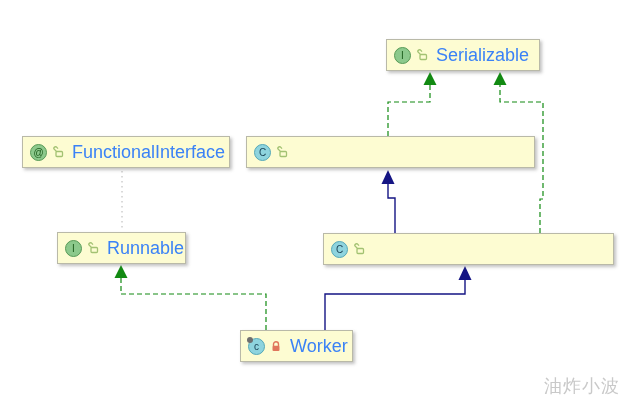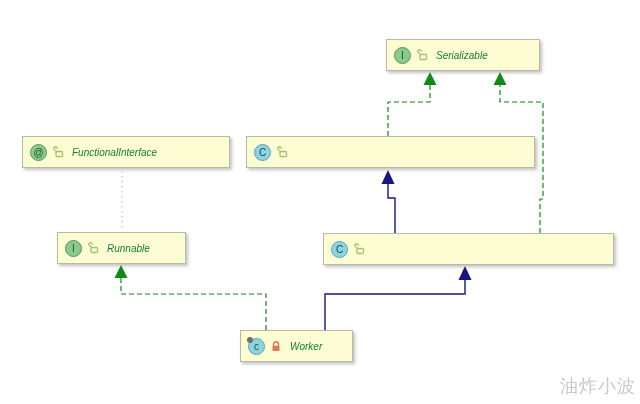"Serializable" .node .label { color: #15803d -> #3b82f6; font-size: 10px -> 18px; font-style: italic -> none }
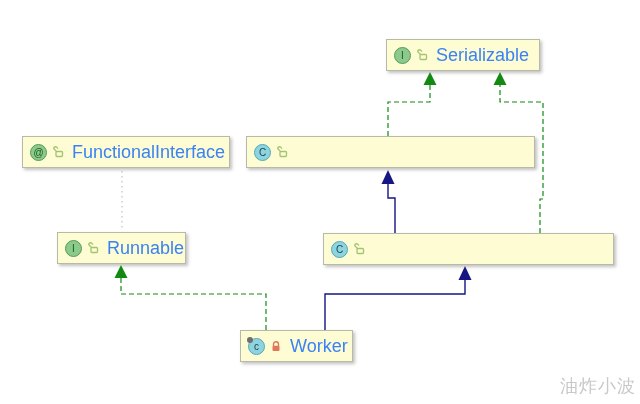"油炸小波" .watermark { right: 4px -> 20px }
